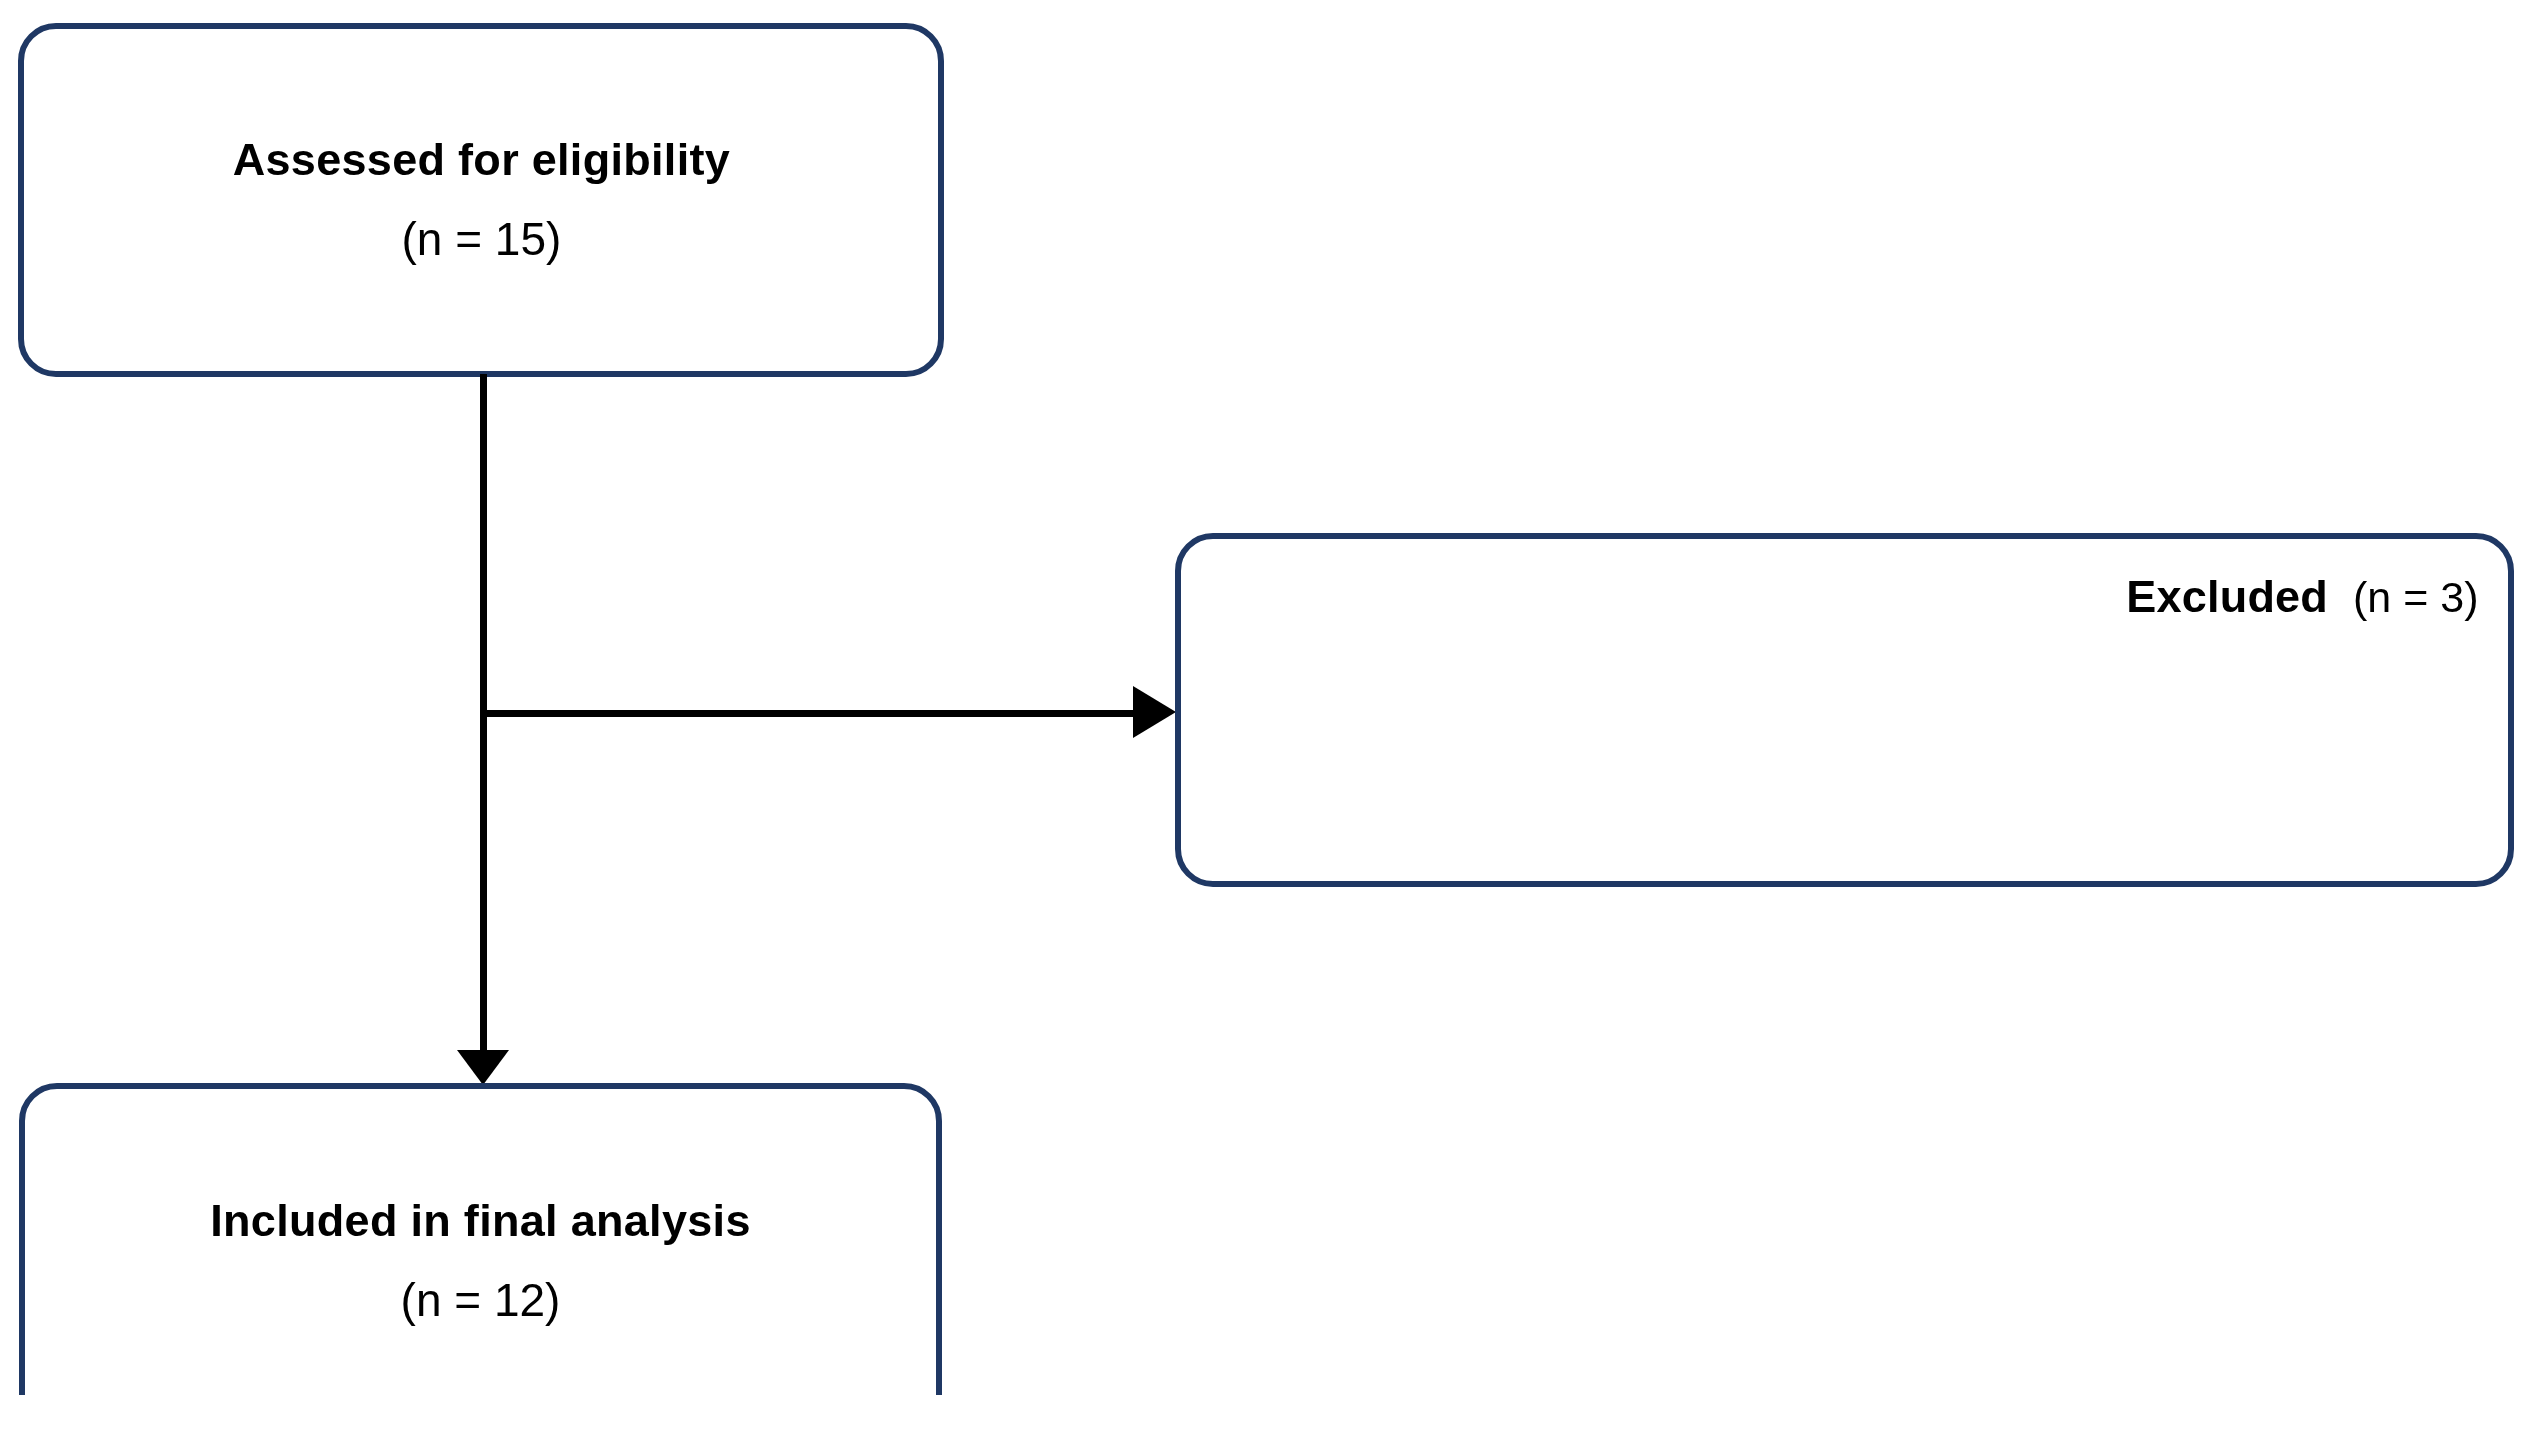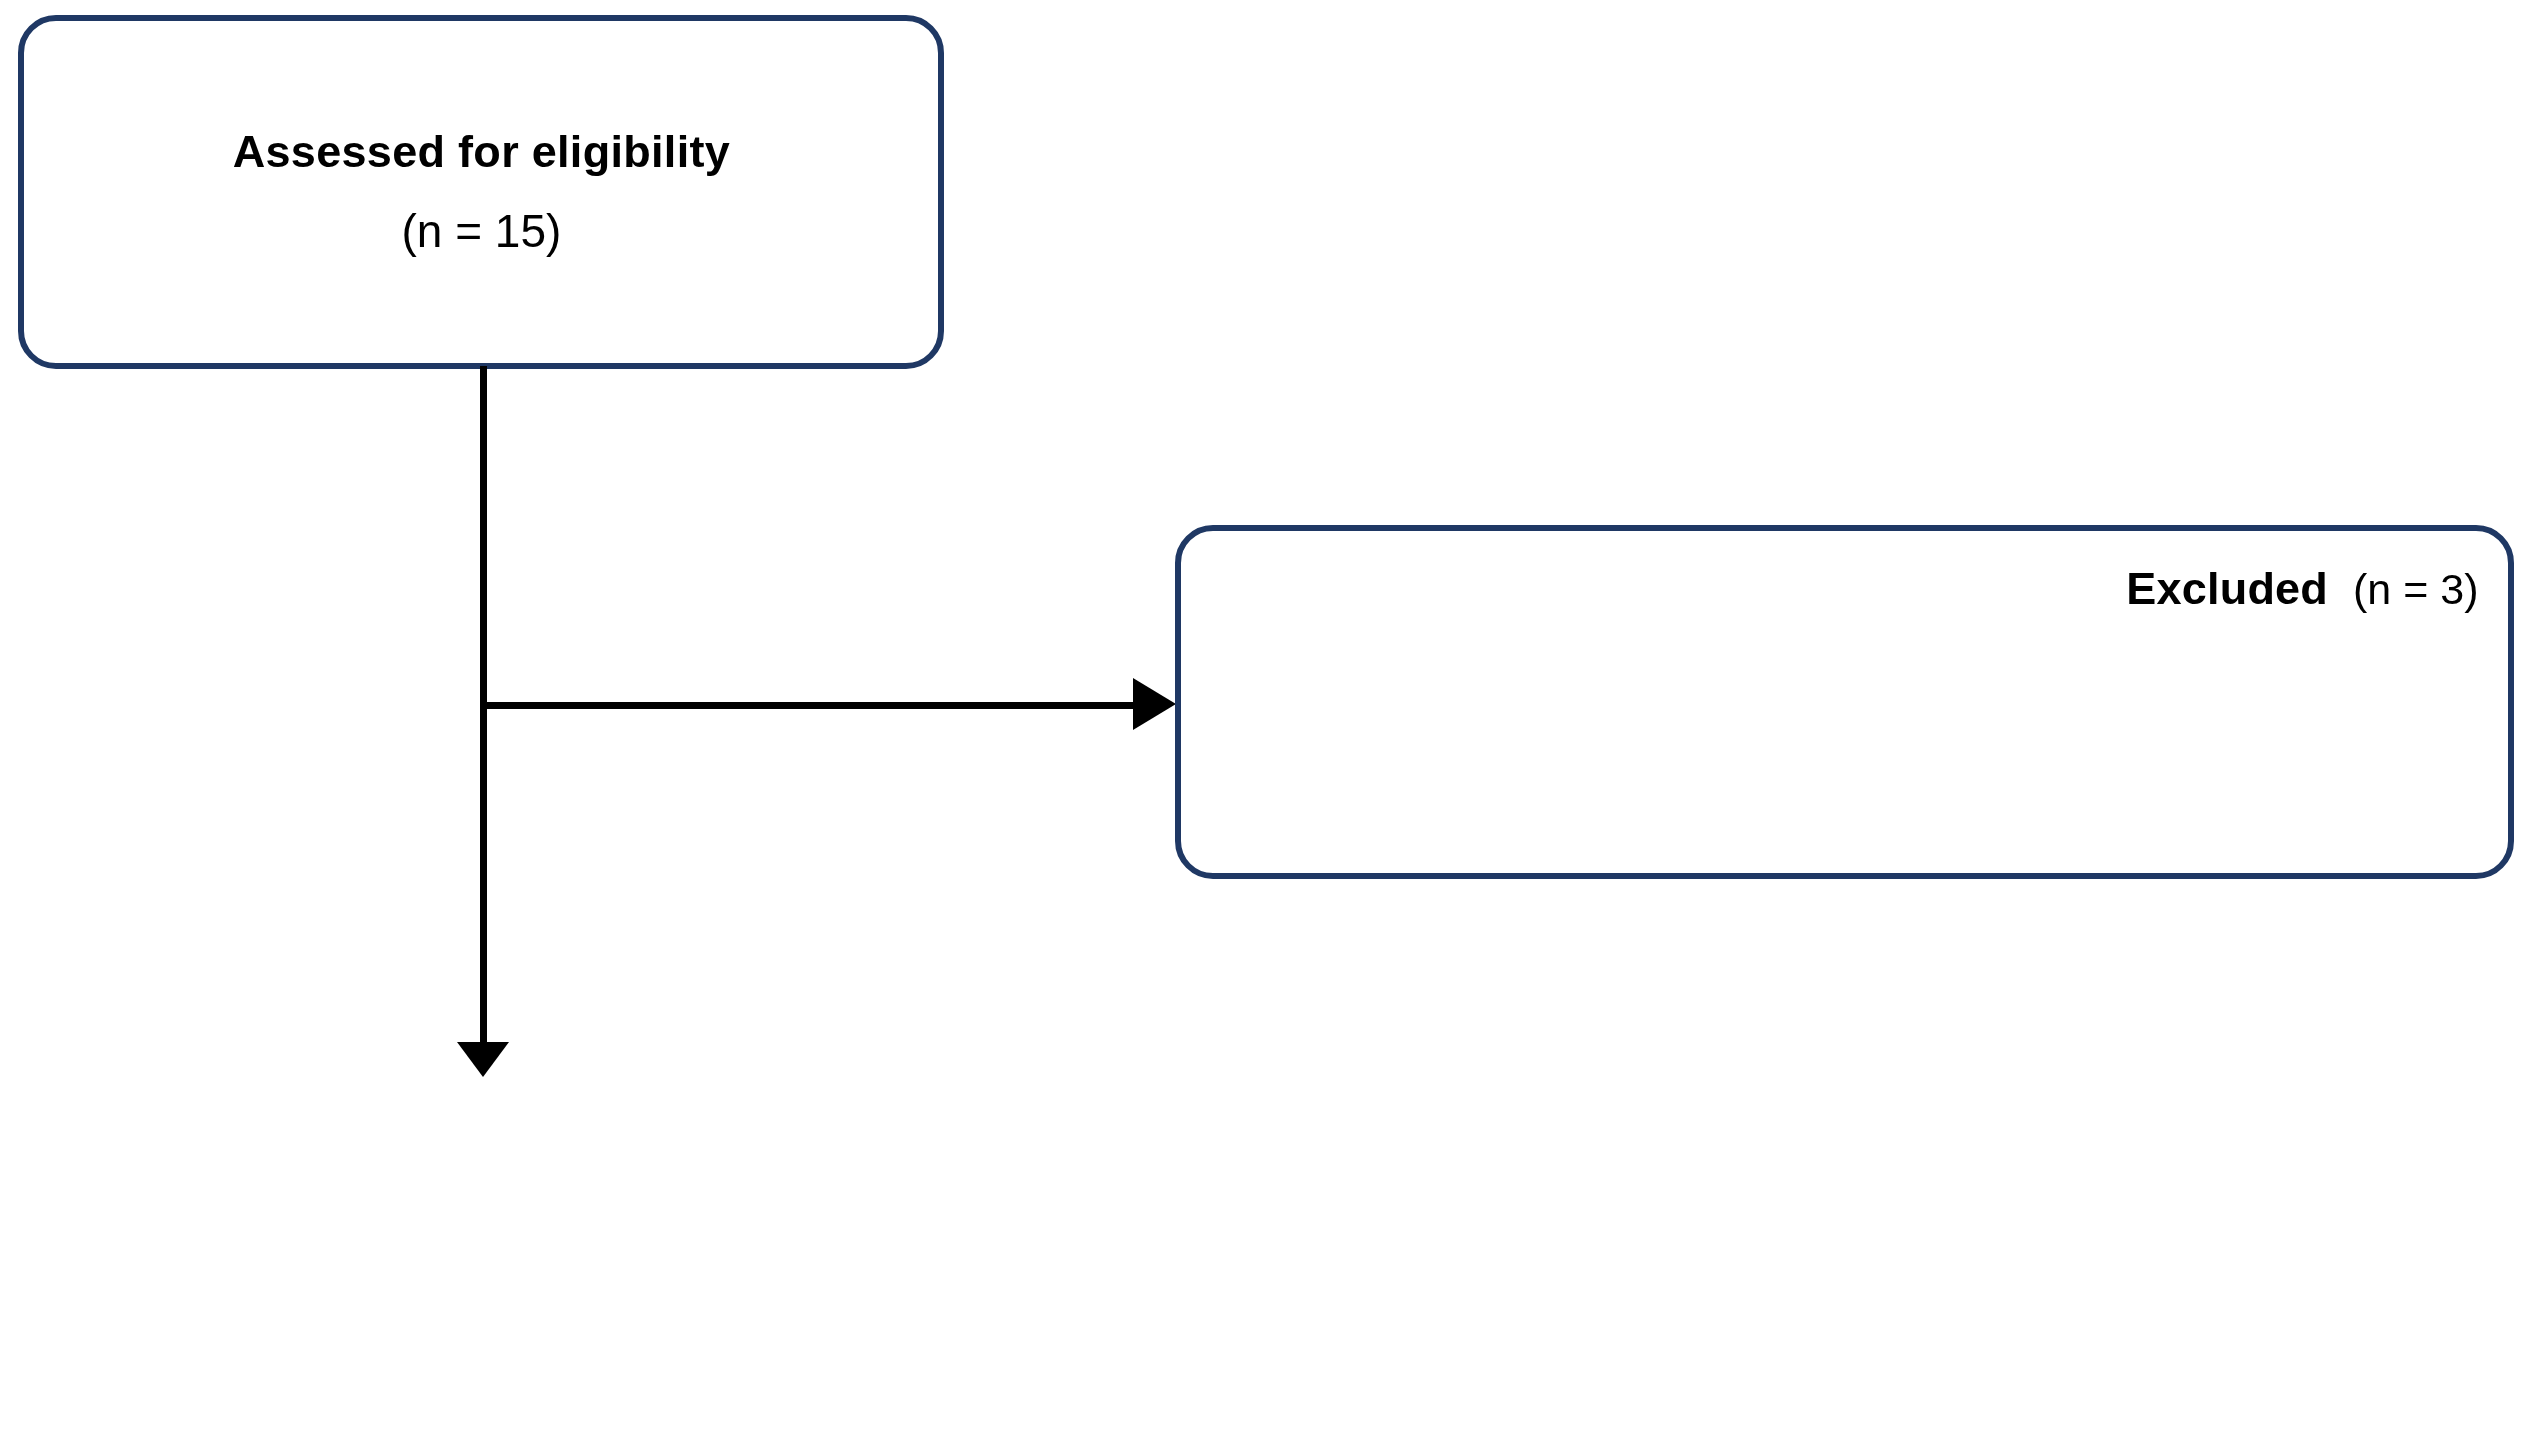"Assessed for eligibility" #canvas { margin-top: none -> 8px }
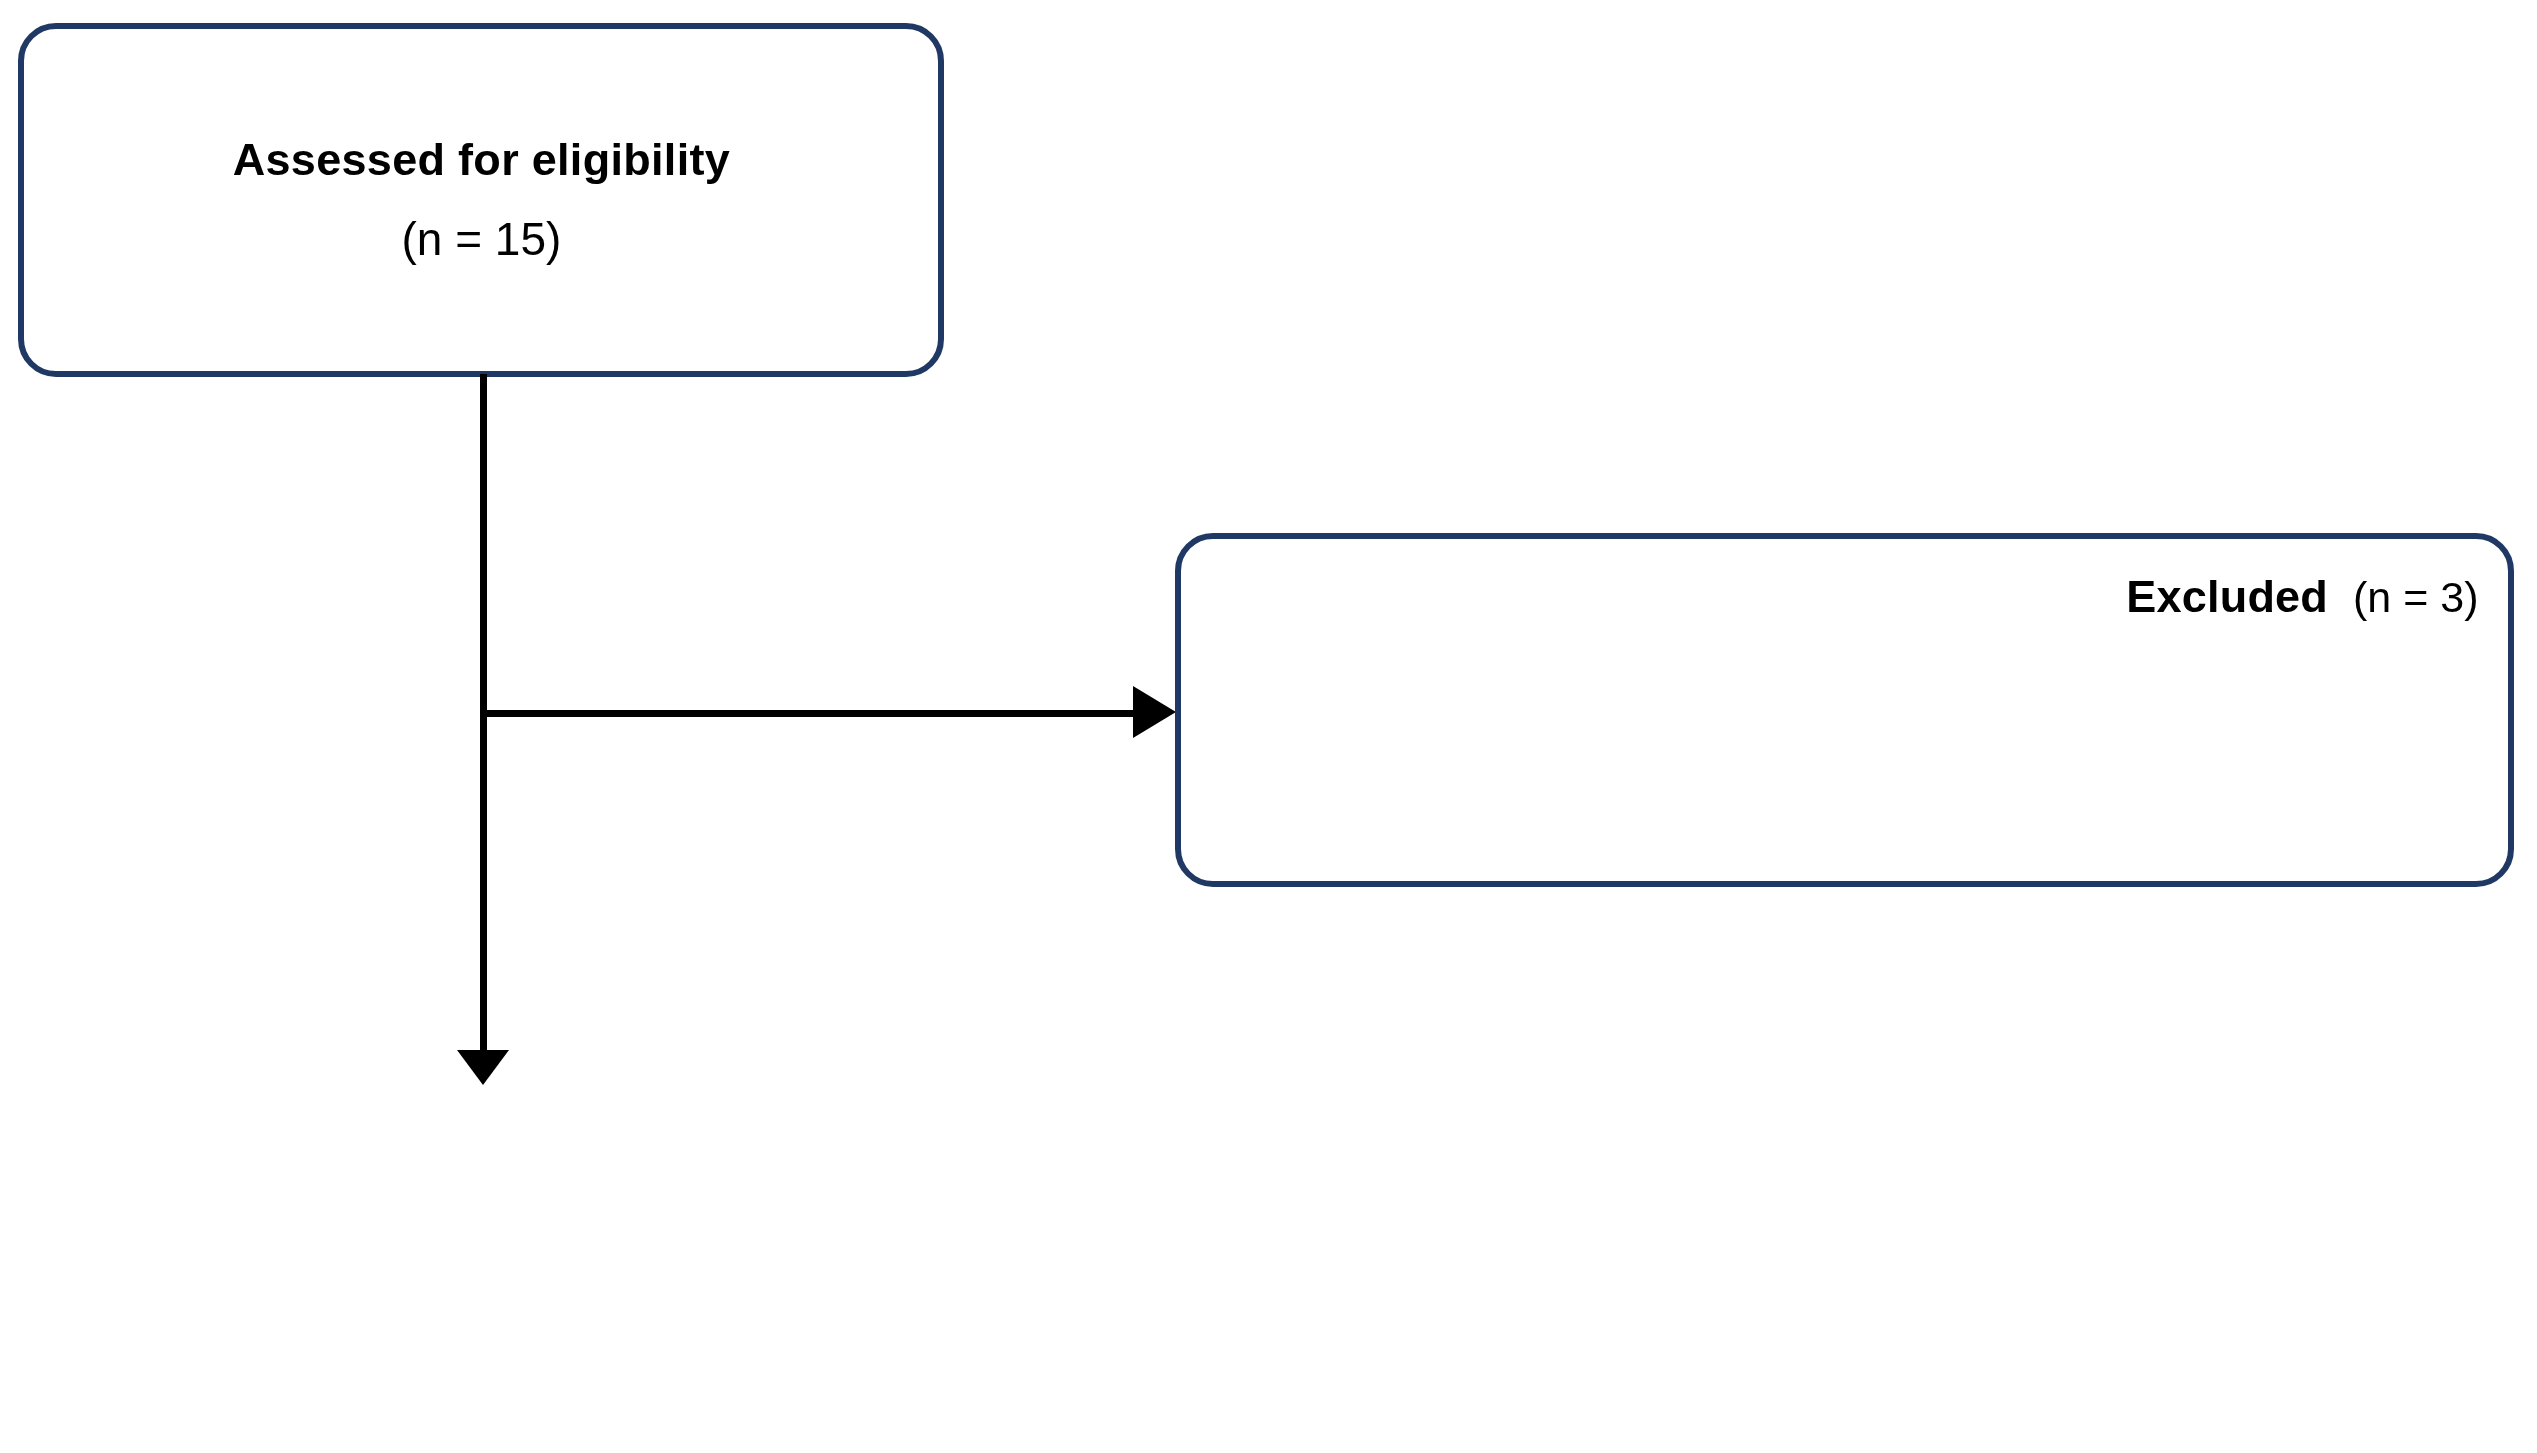"Included in final analysis" div.node { html: none -> <div> <div>Included in final analysis</div> <div>(n = 12)</div> </div> }
